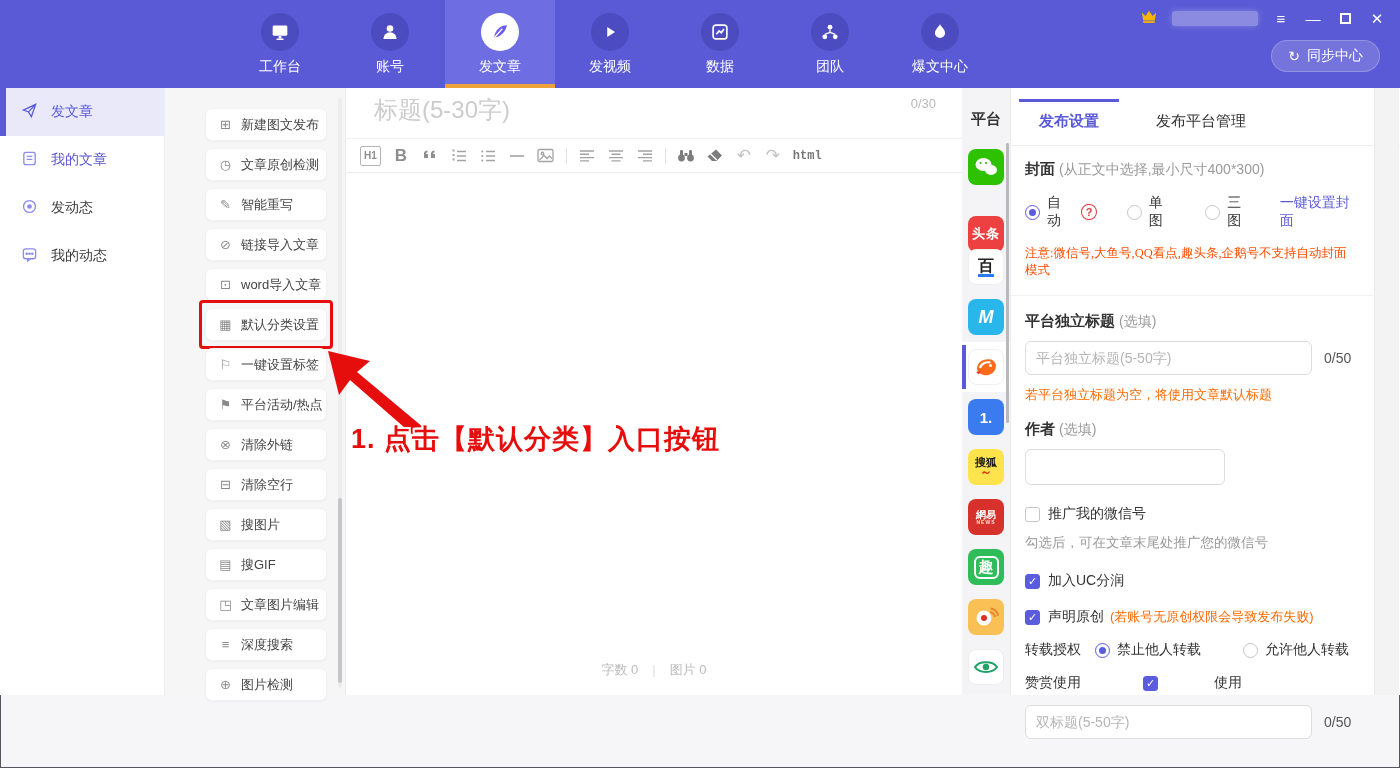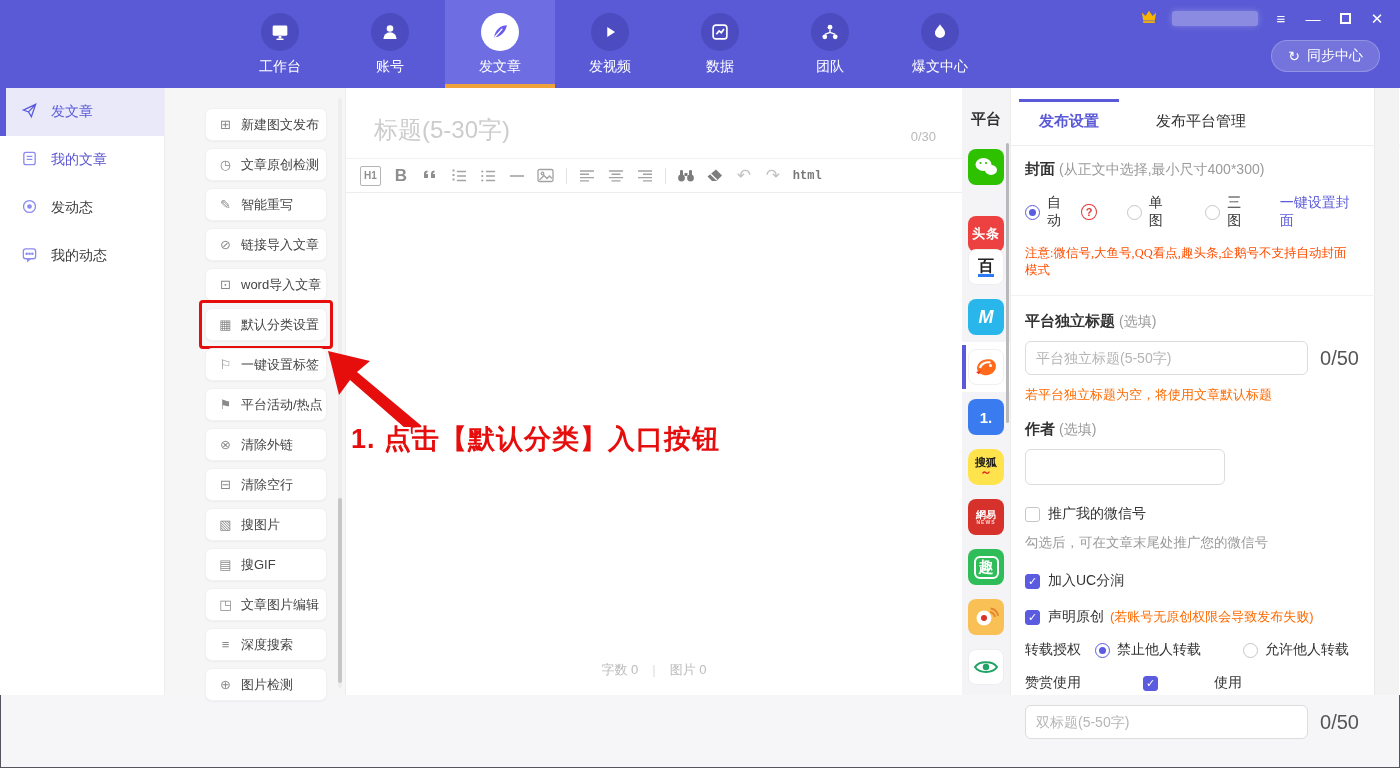"标题(5-30字)" .title-row { align-items: flex-end -> flex-start; padding: 28px 26px 14px 28px -> 8px 26px 14px 28px }
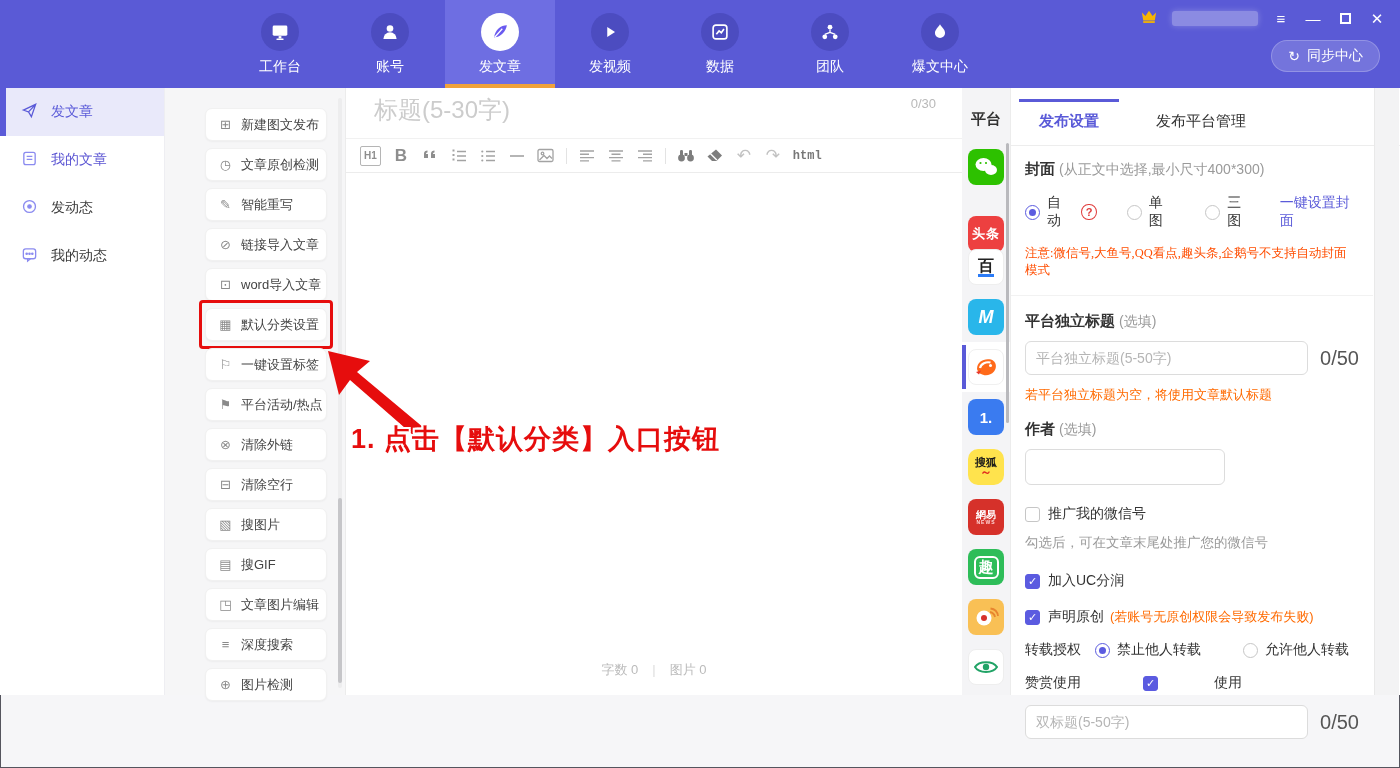"0/50" .counter { font-size: 20px -> 14px }
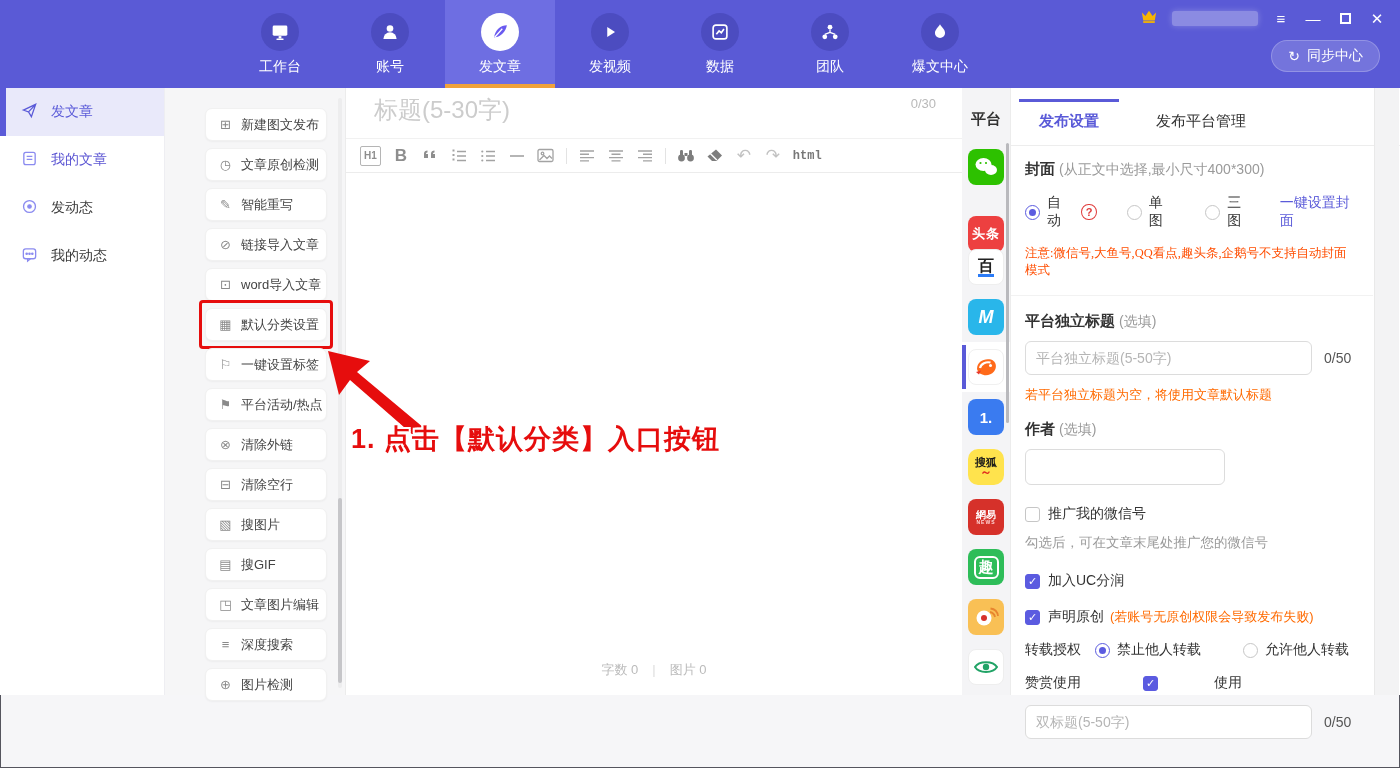"搜狐" .p-sohu { border-radius: 10px -> none }
